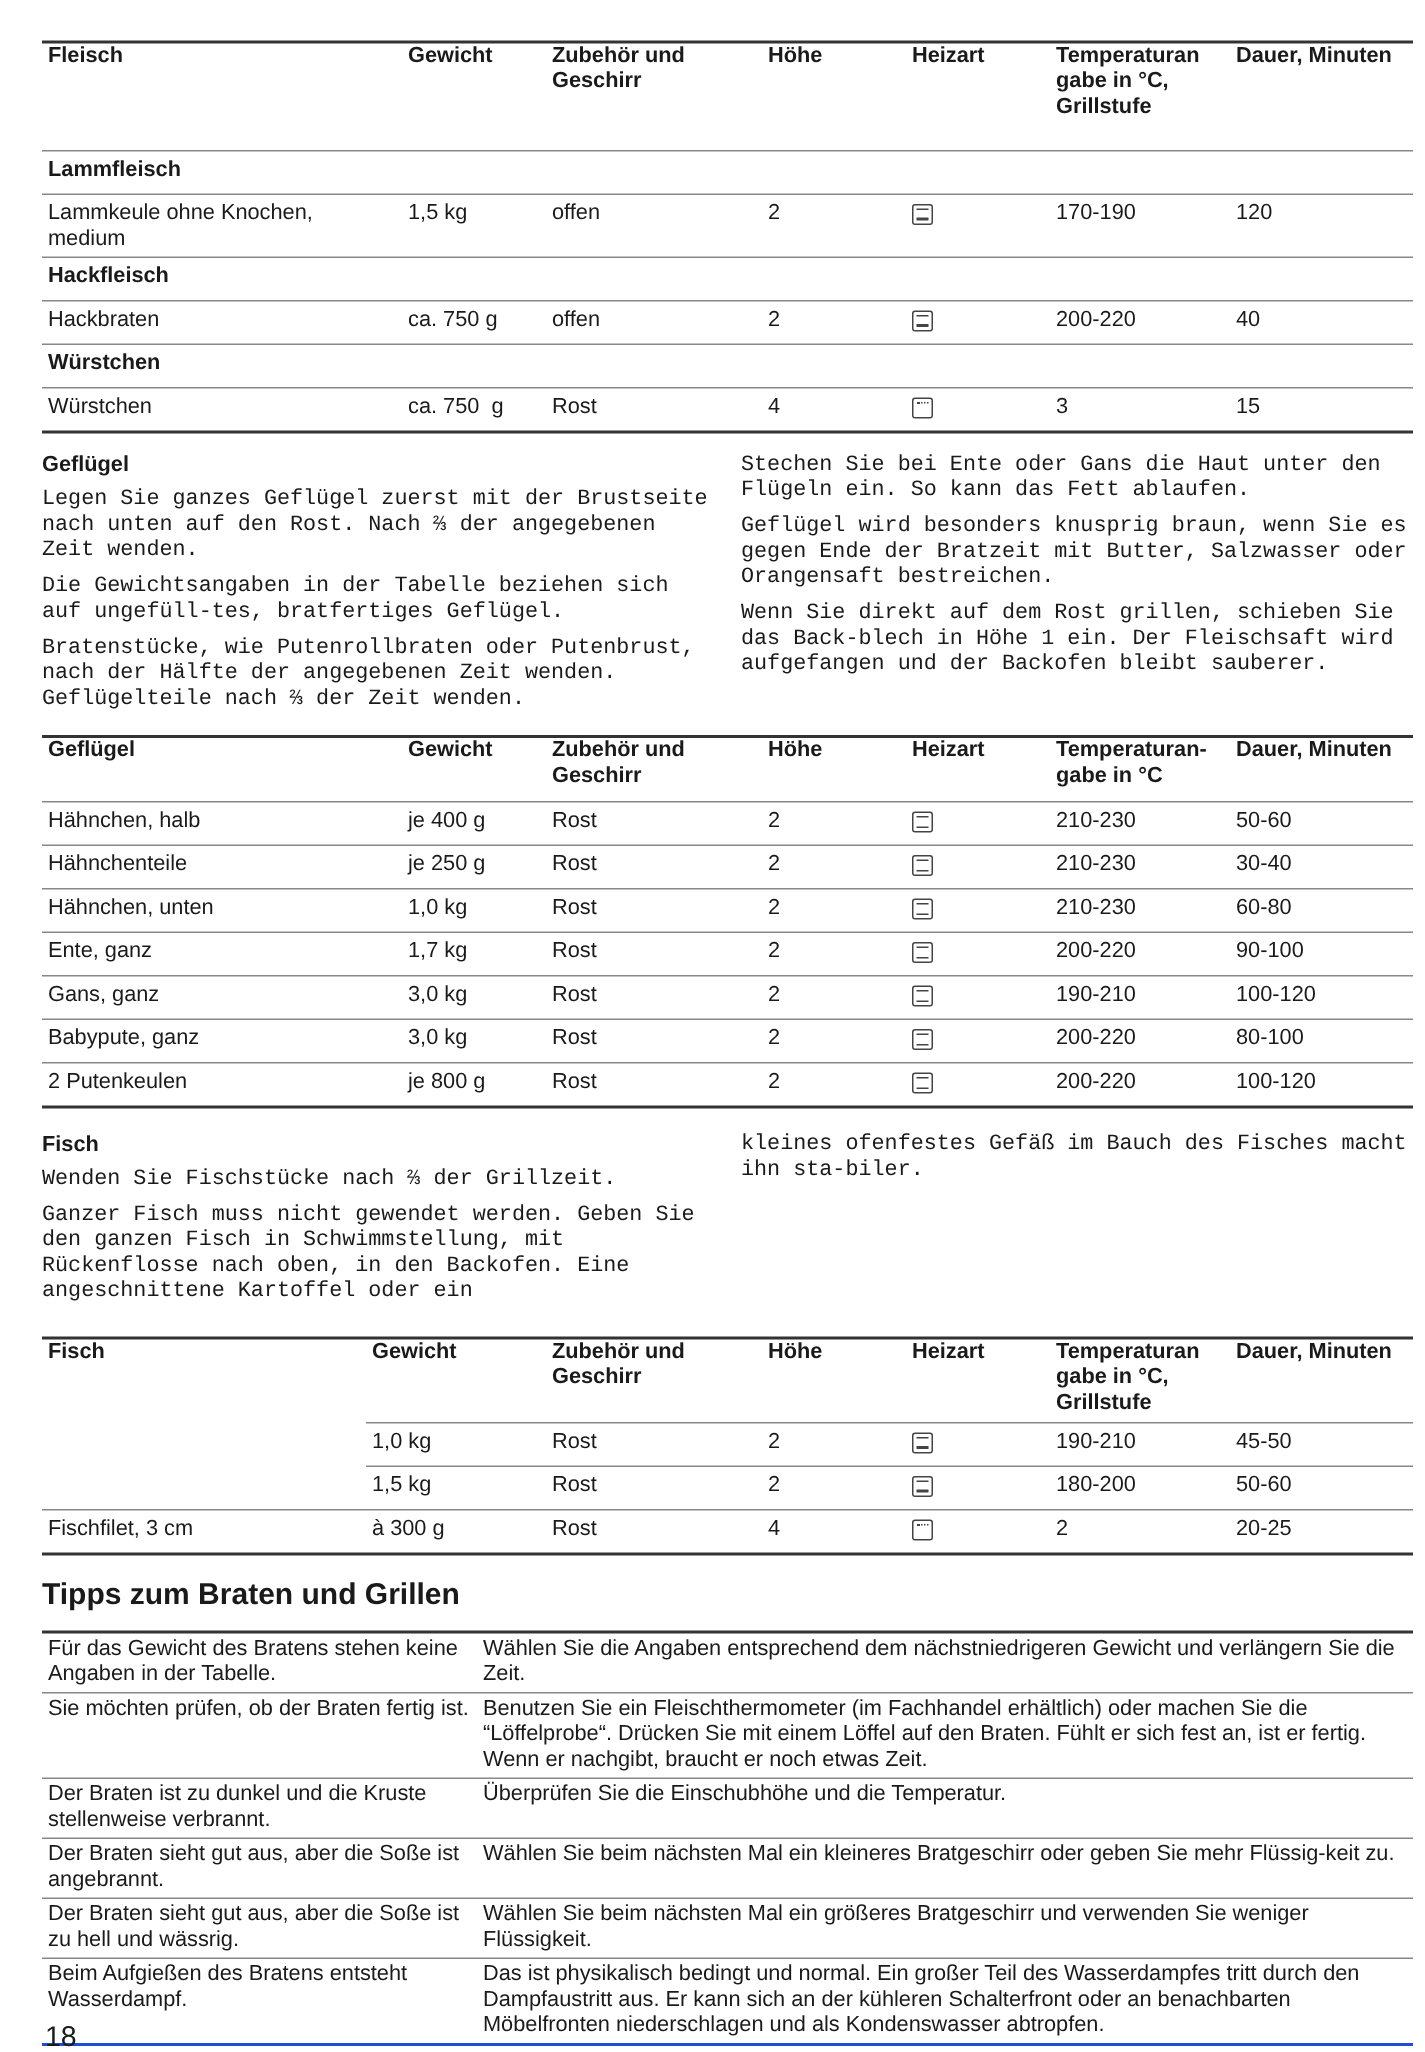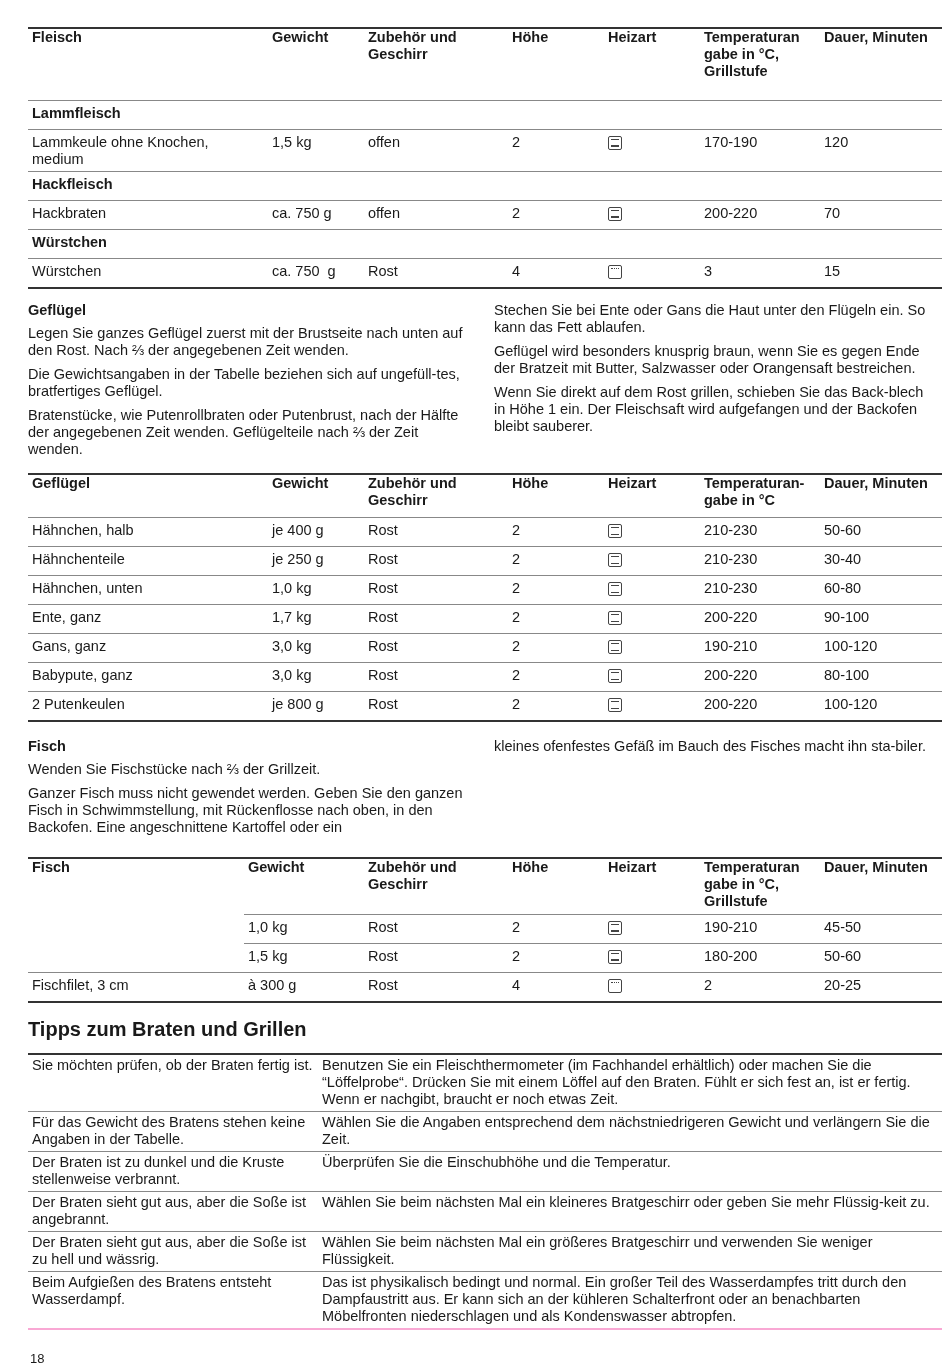"70" td { text: 70 -> 40 }
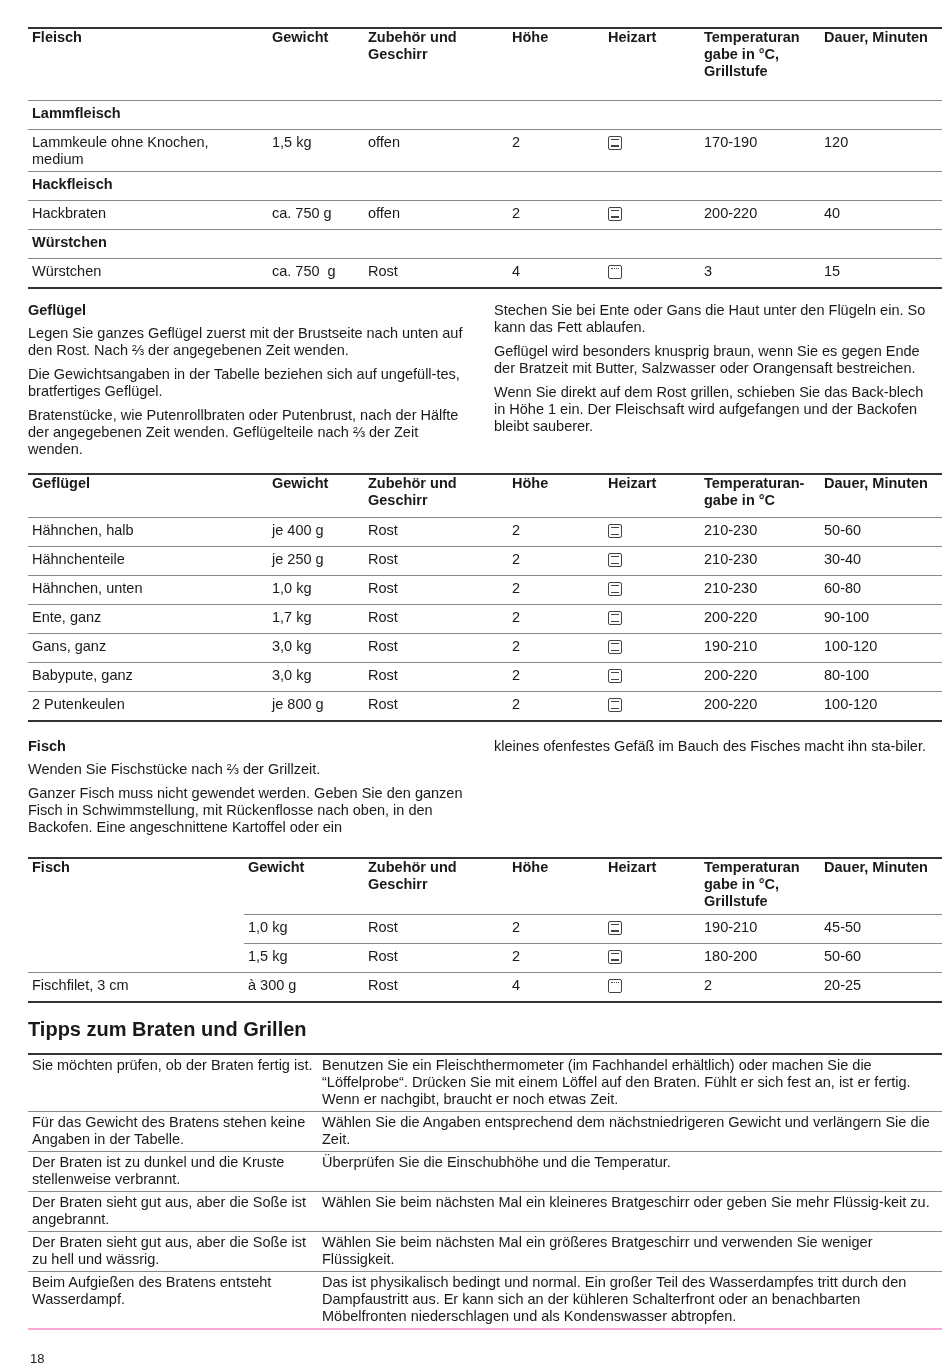"Stechen Sie bei Ente oder" .text-col p { font-family: none -> Liberation Mono, monospace }
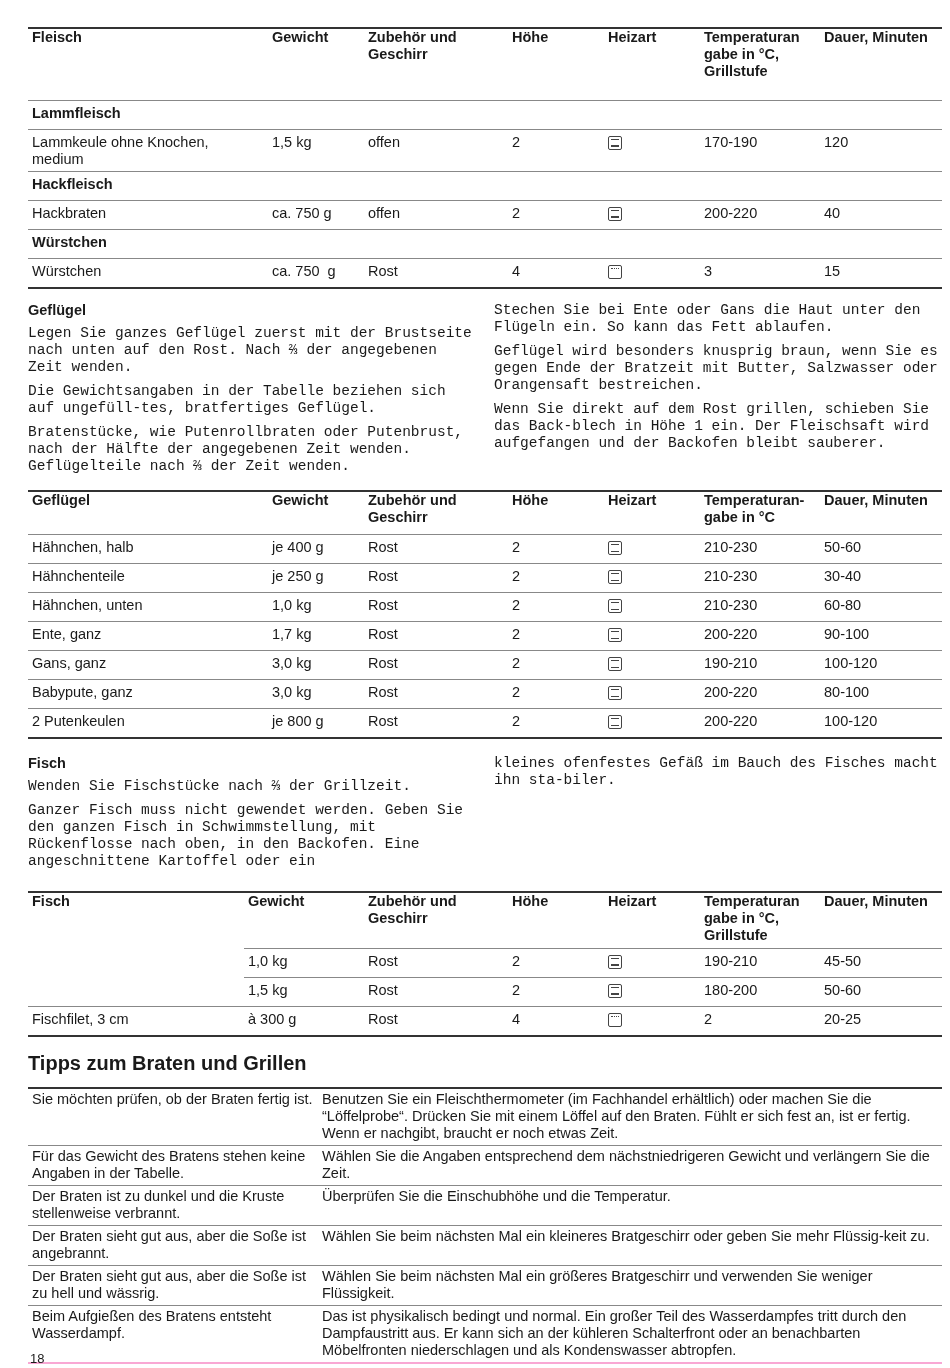"Sie möchten prüfen, ob der" tr { order: before "Für das Gewicht des Bratens" -> after "Für das Gewicht des Bratens" }
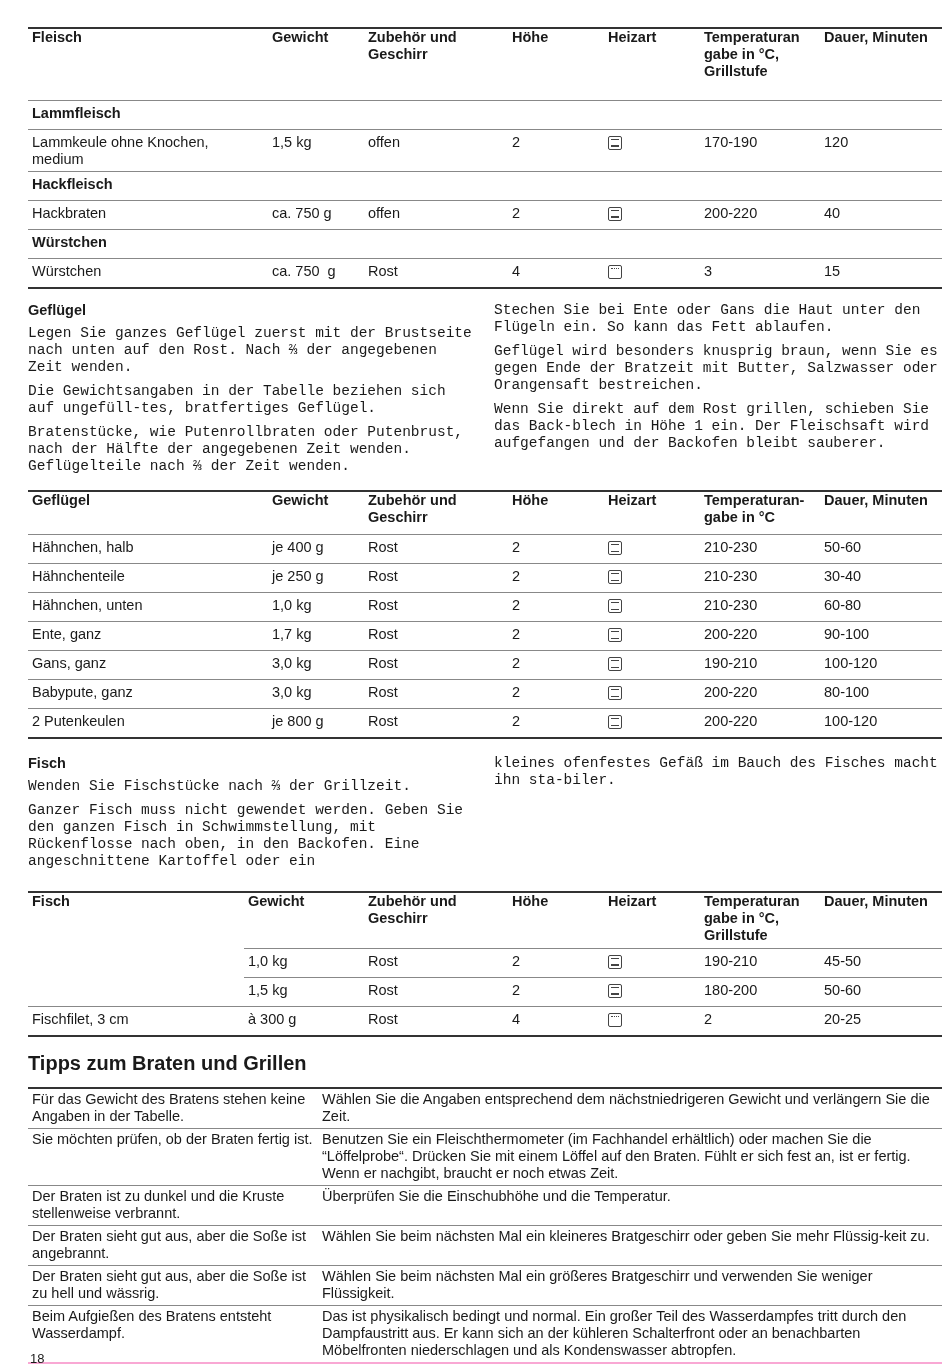"Beim Aufgießen des Bratens entsteht" table.tips tr:last-child { border-bottom: 2px solid #f9a8d4 -> 2px solid #1d4ed8 }
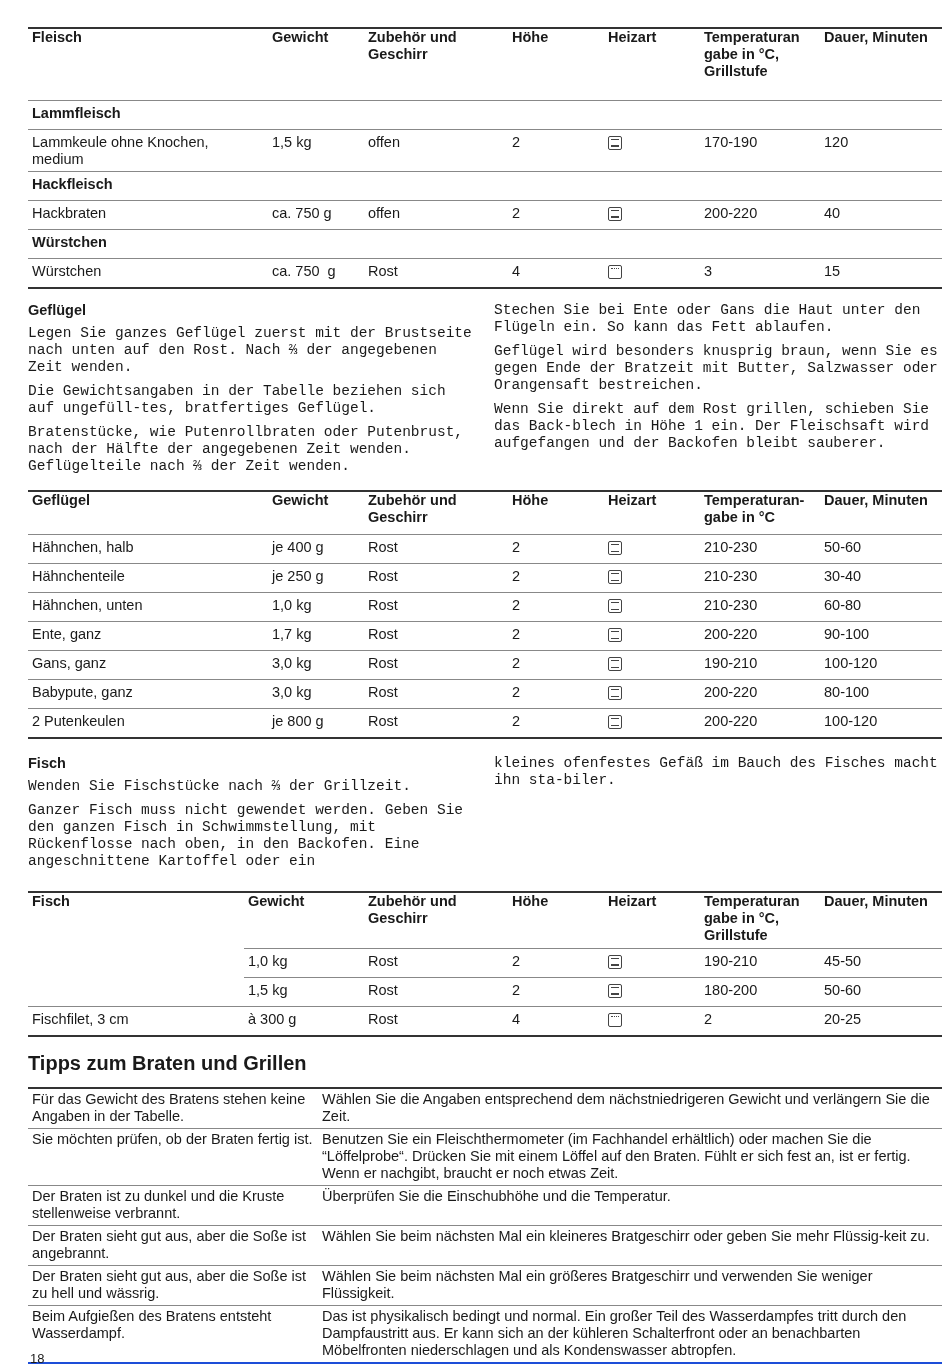"18" .pagenum { font-size: 13px -> 19px }
